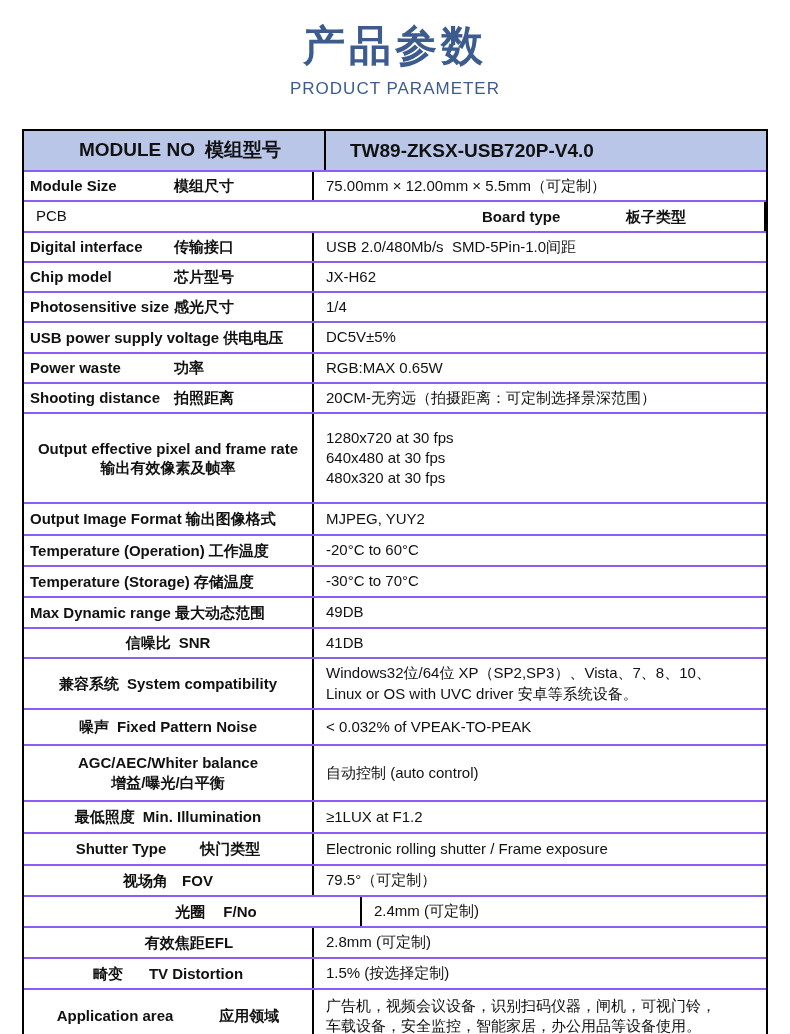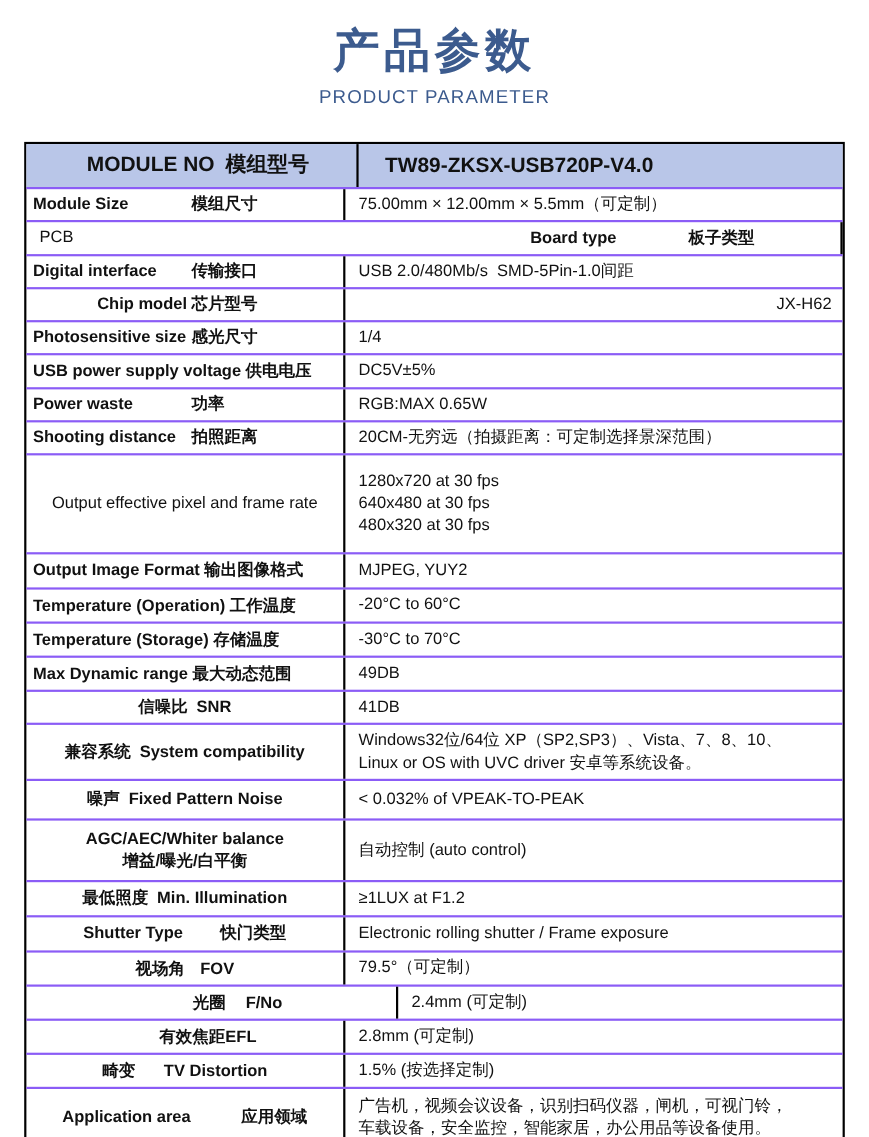"Chip model" div.row { text-align: right -> none }
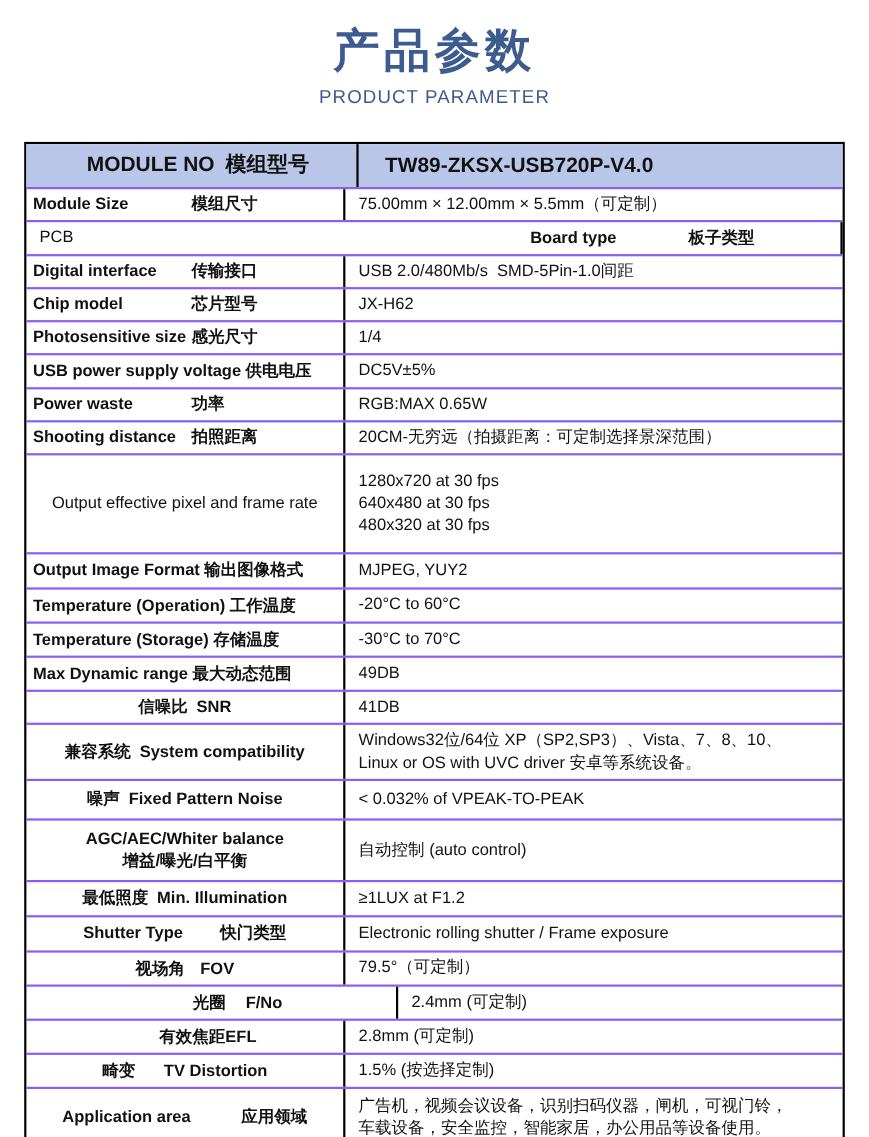"Output effective pixel and frame" .label-line.regular { font-weight: 400 -> 700 }
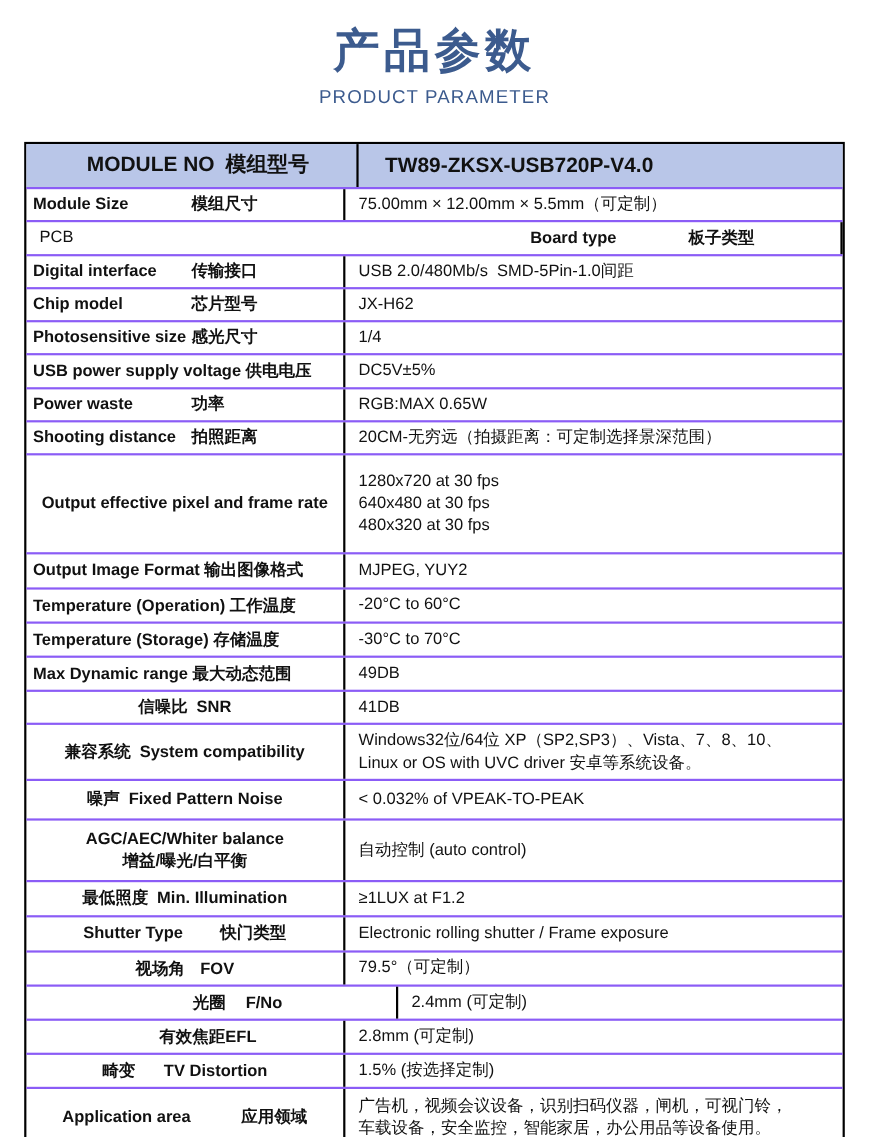"输出有效像素及帧率" div.label-line { html: none -> <div> <span>输出有效像素及帧率</span> </div> }
